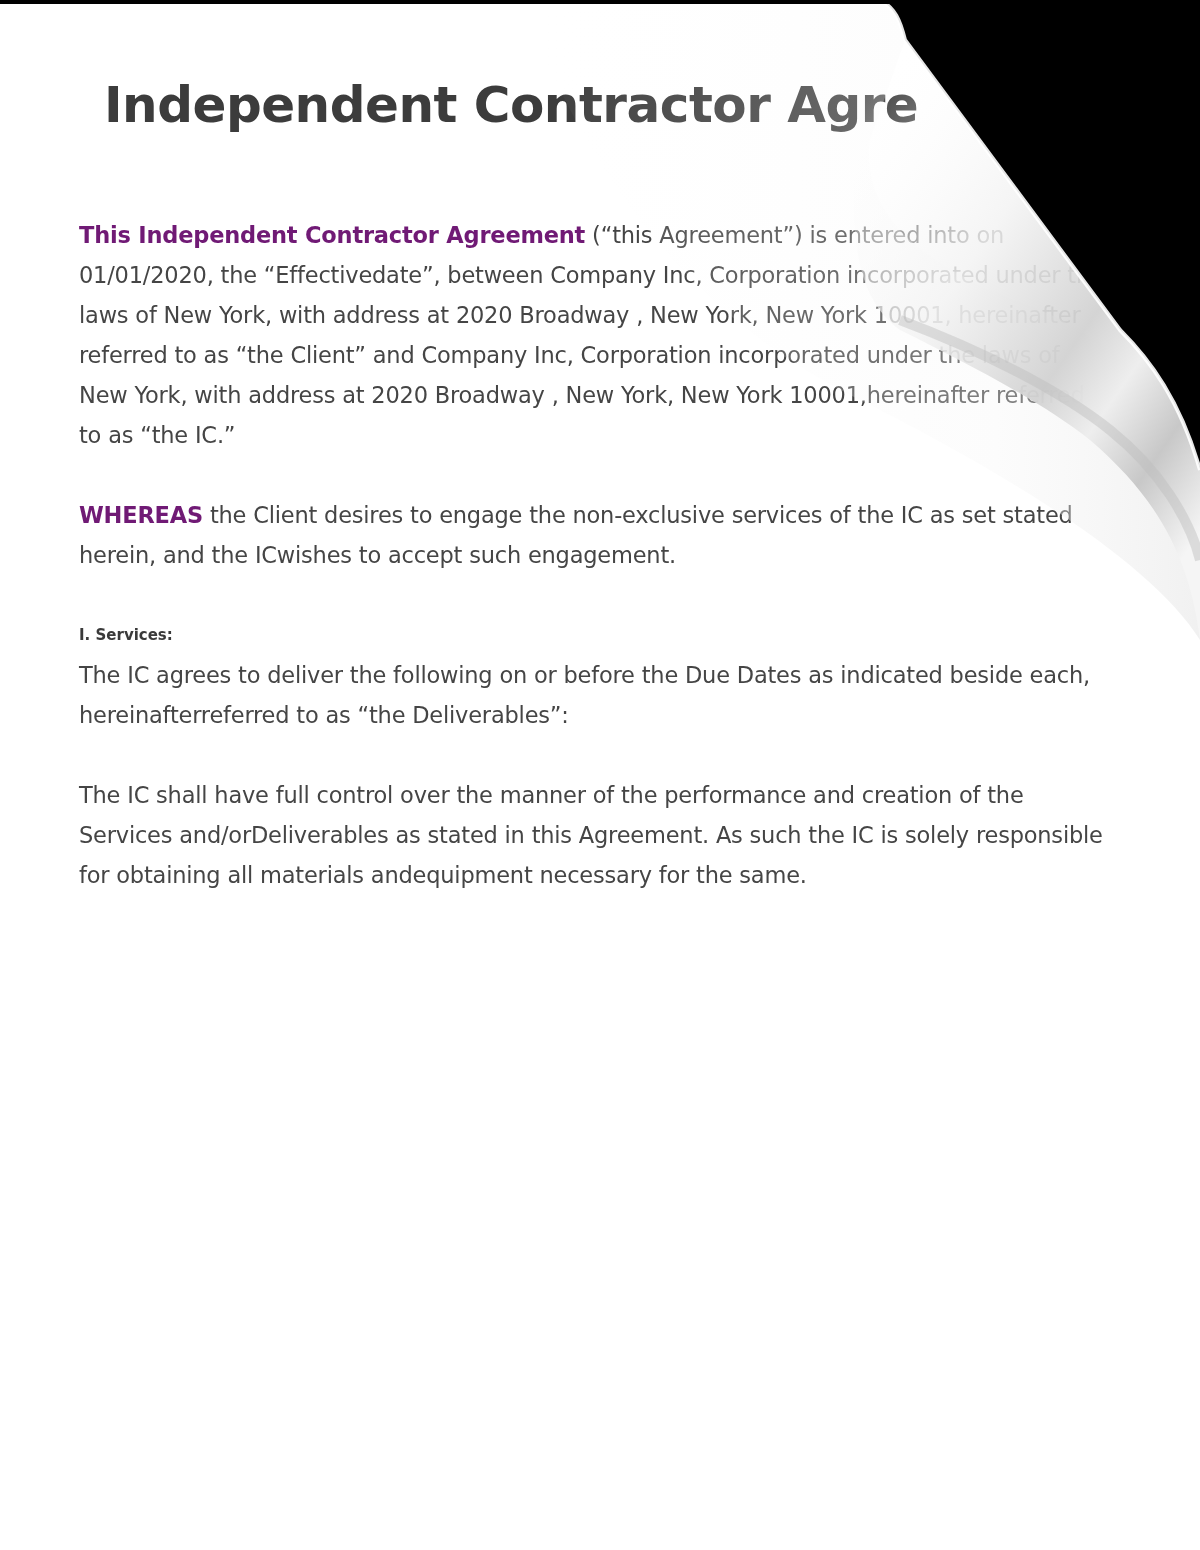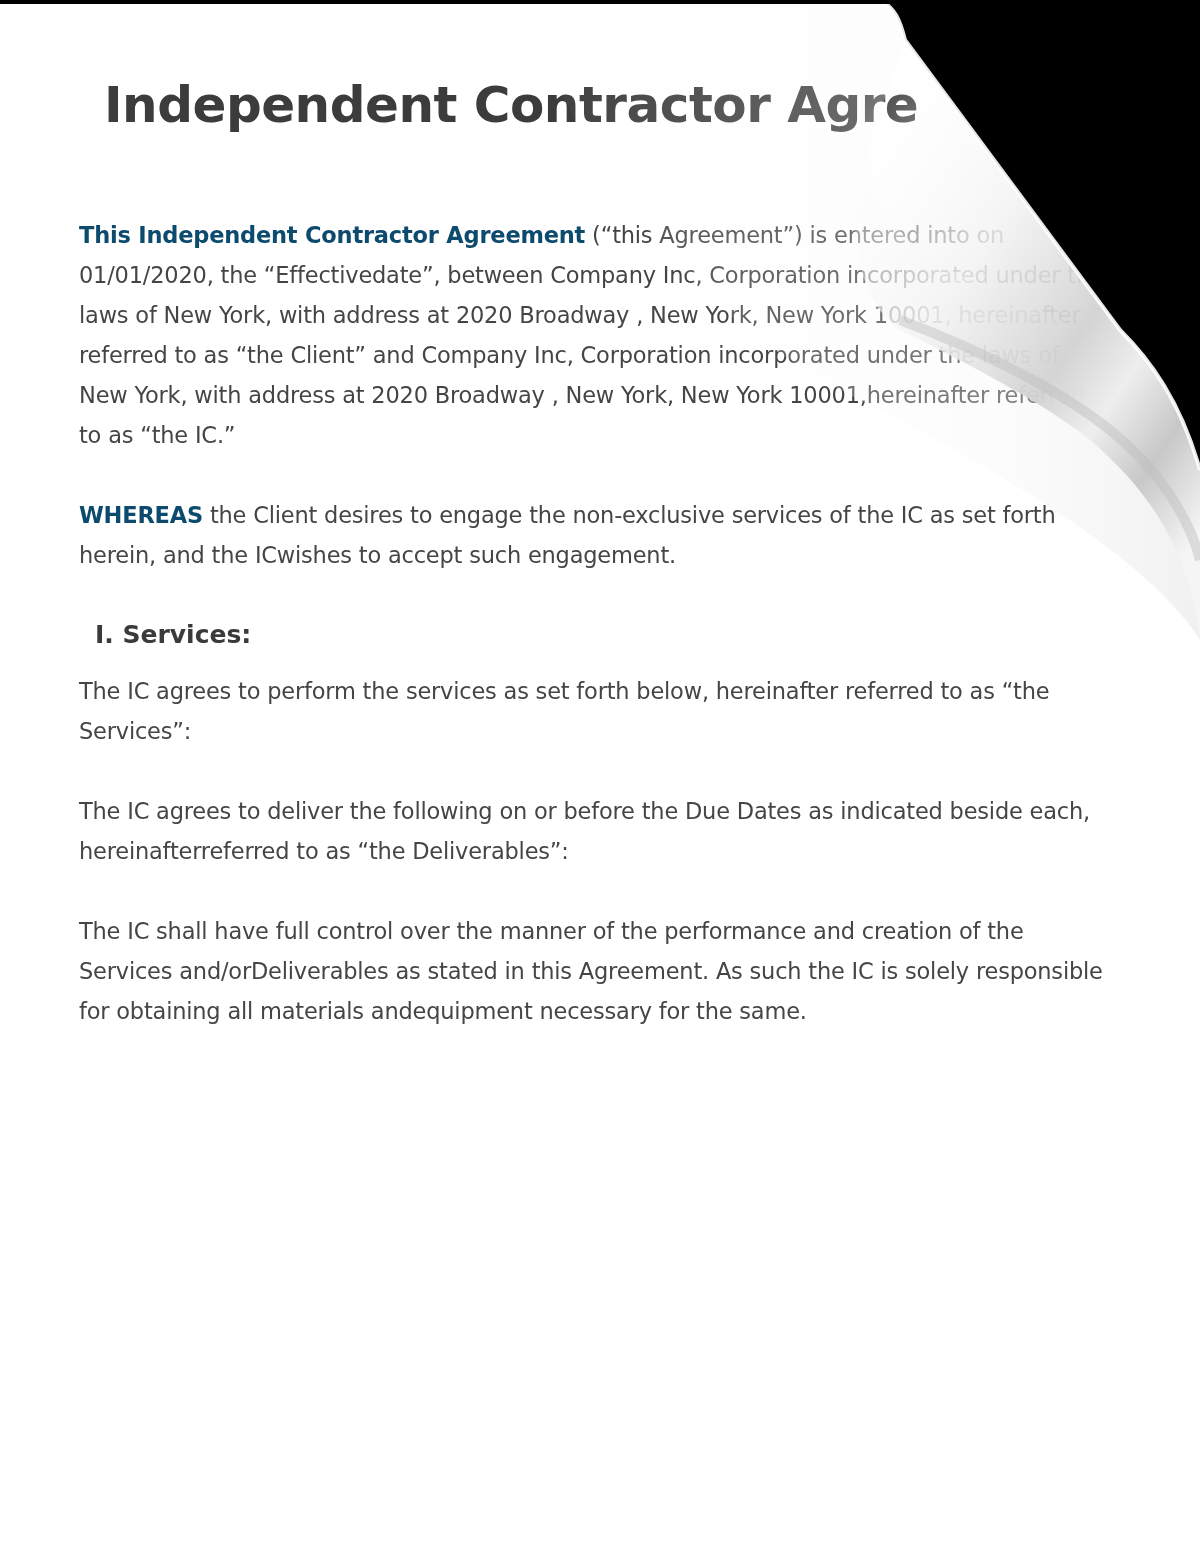"This Independent Contractor Agreement" .para b { color: #0c4a6e -> #701a75 }
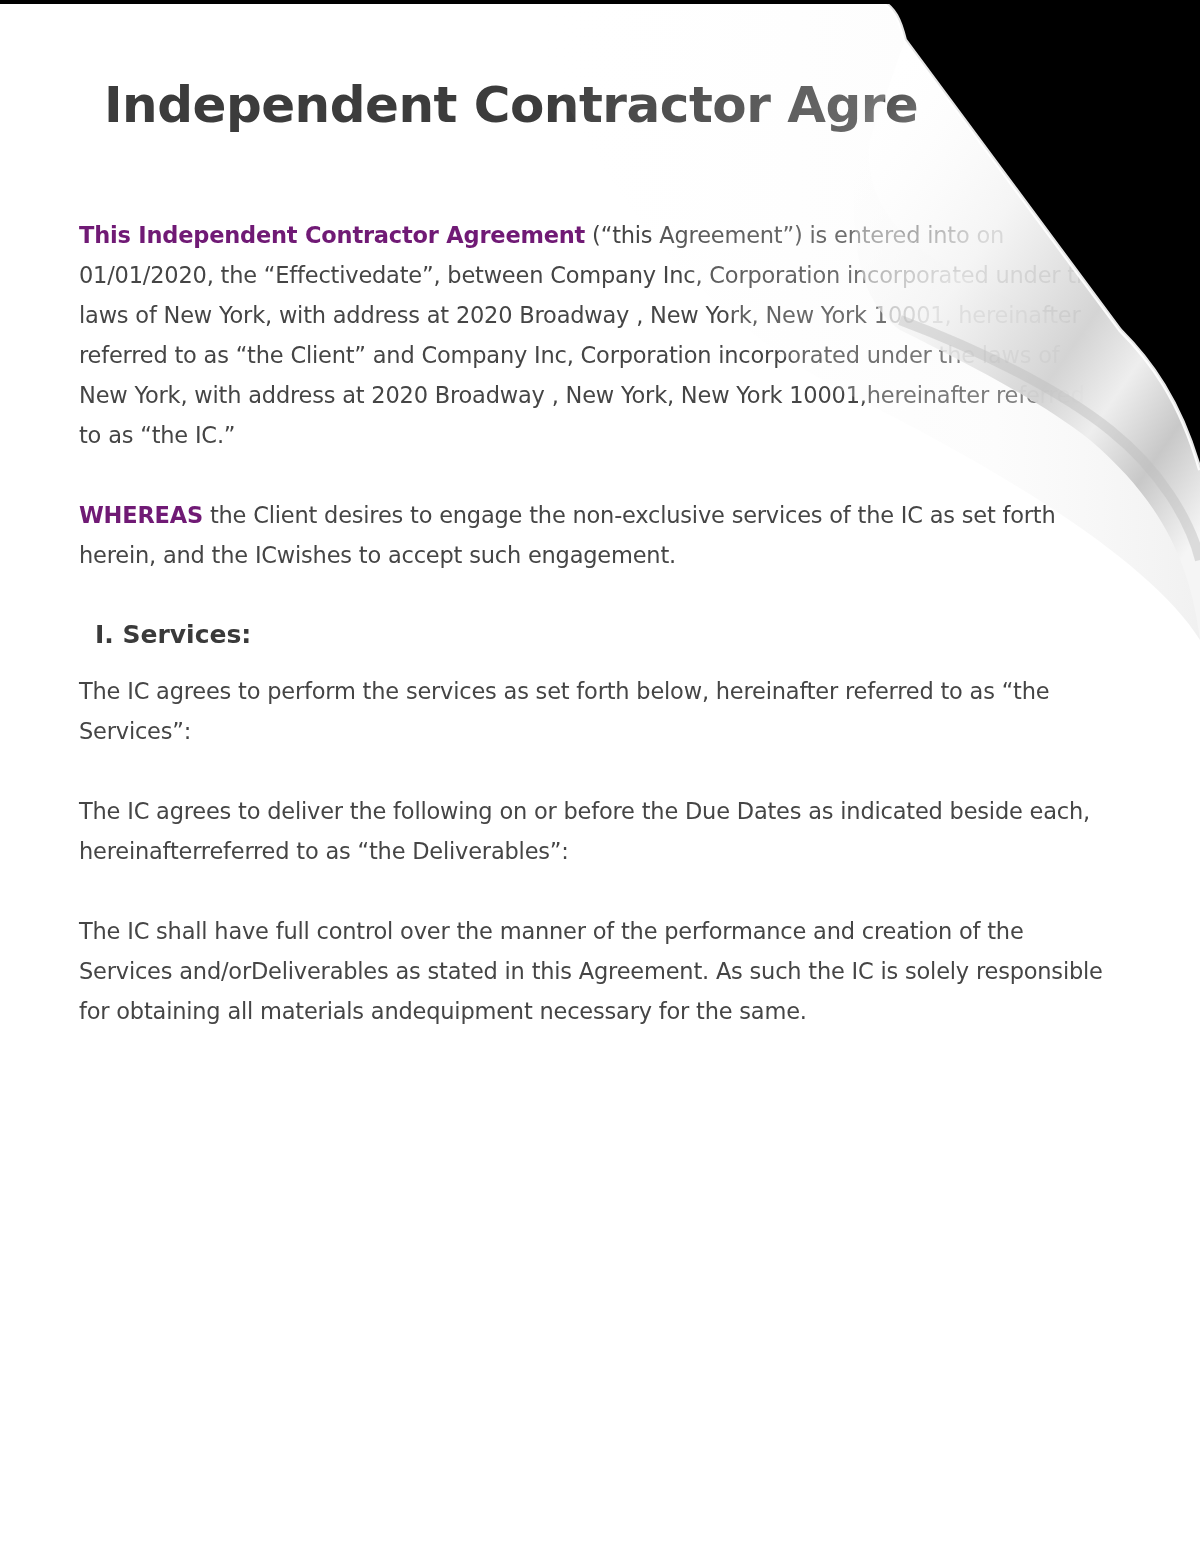"the Client desires to engage" span { text: forth -> stated }
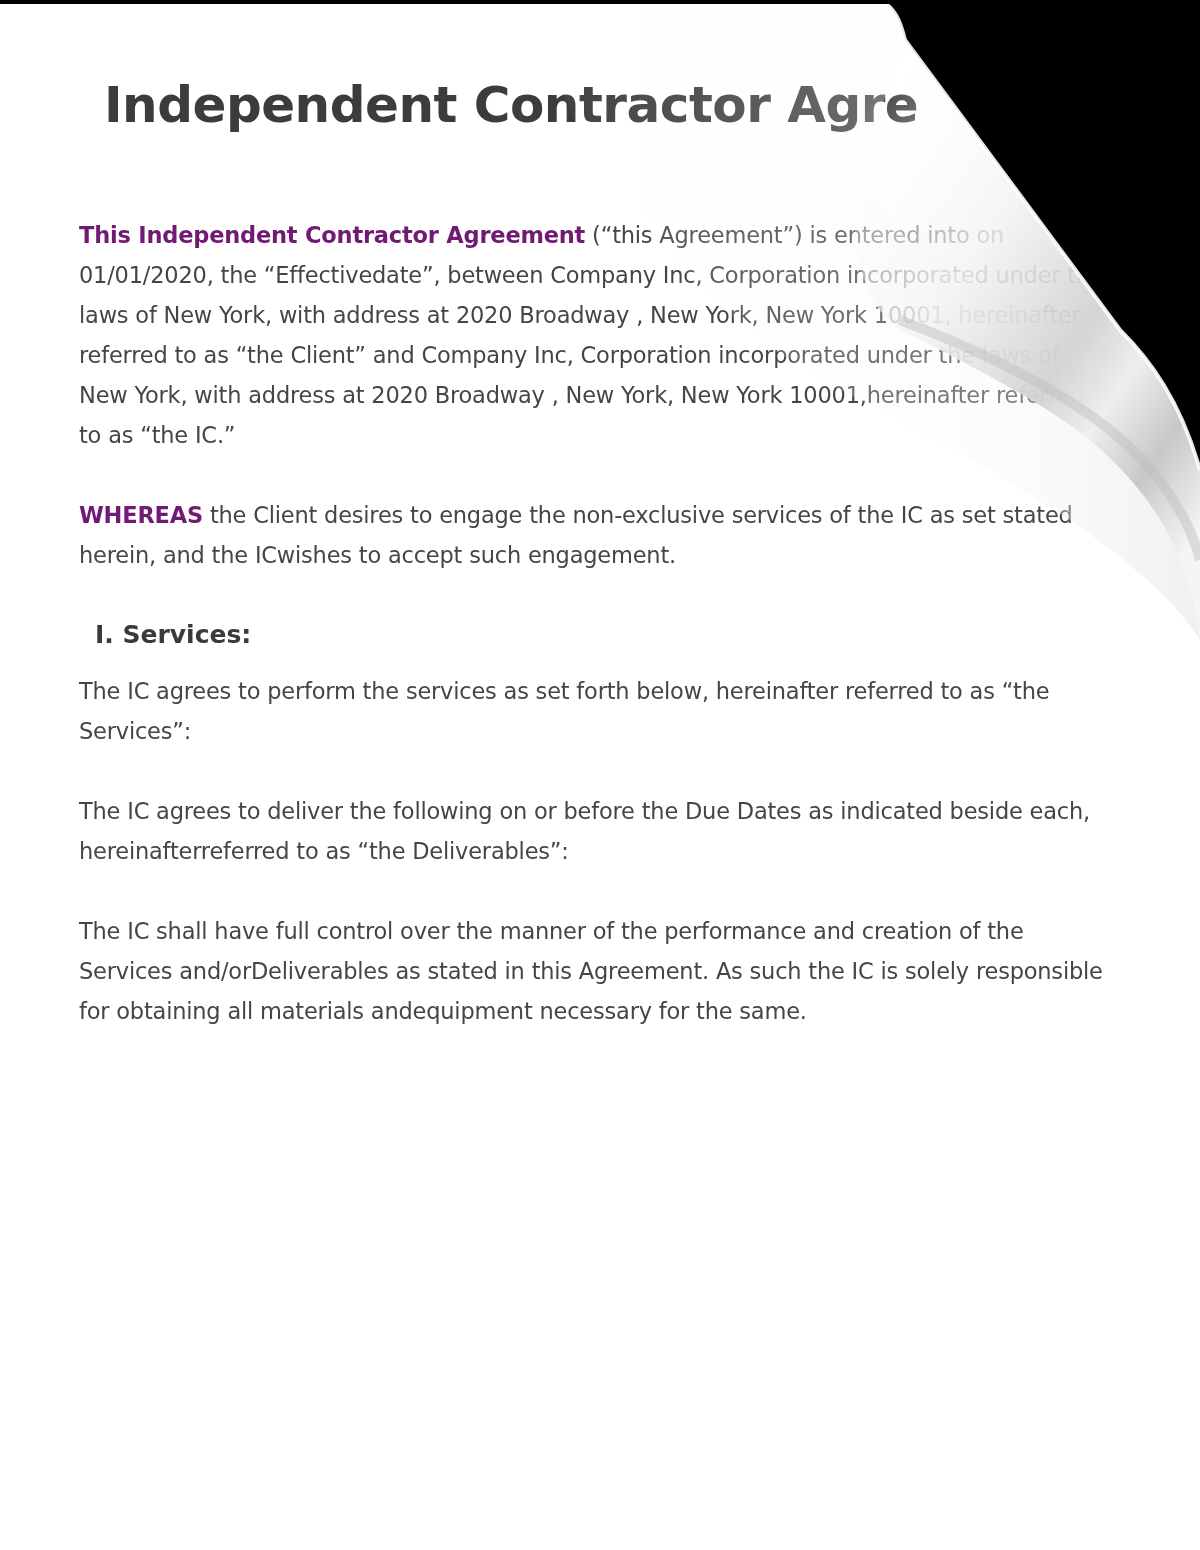"I. Services:" .section-heading { font-size: 25px -> 15px; margin: 16px -> 0 }
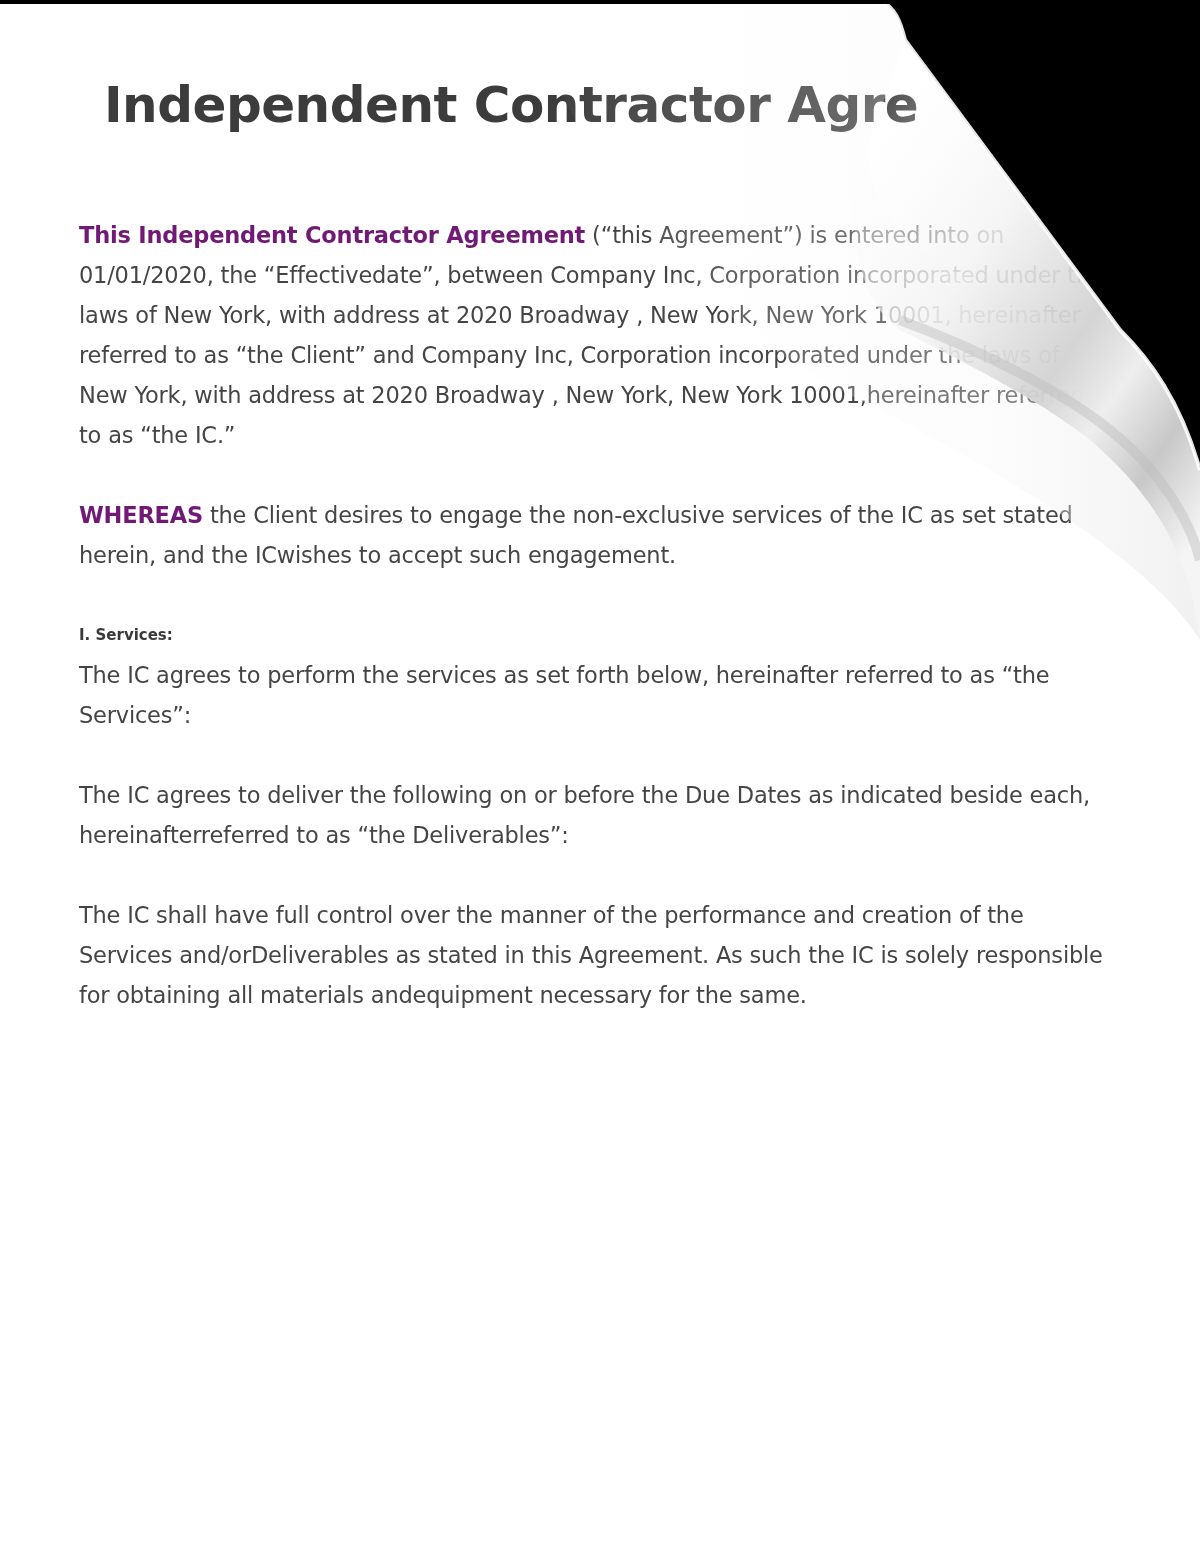"The IC agrees to perform" p.para { html: <p>The IC agrees to perform the services as set forth below, hereinafter referred to as “the Services”:</p> -> none }
